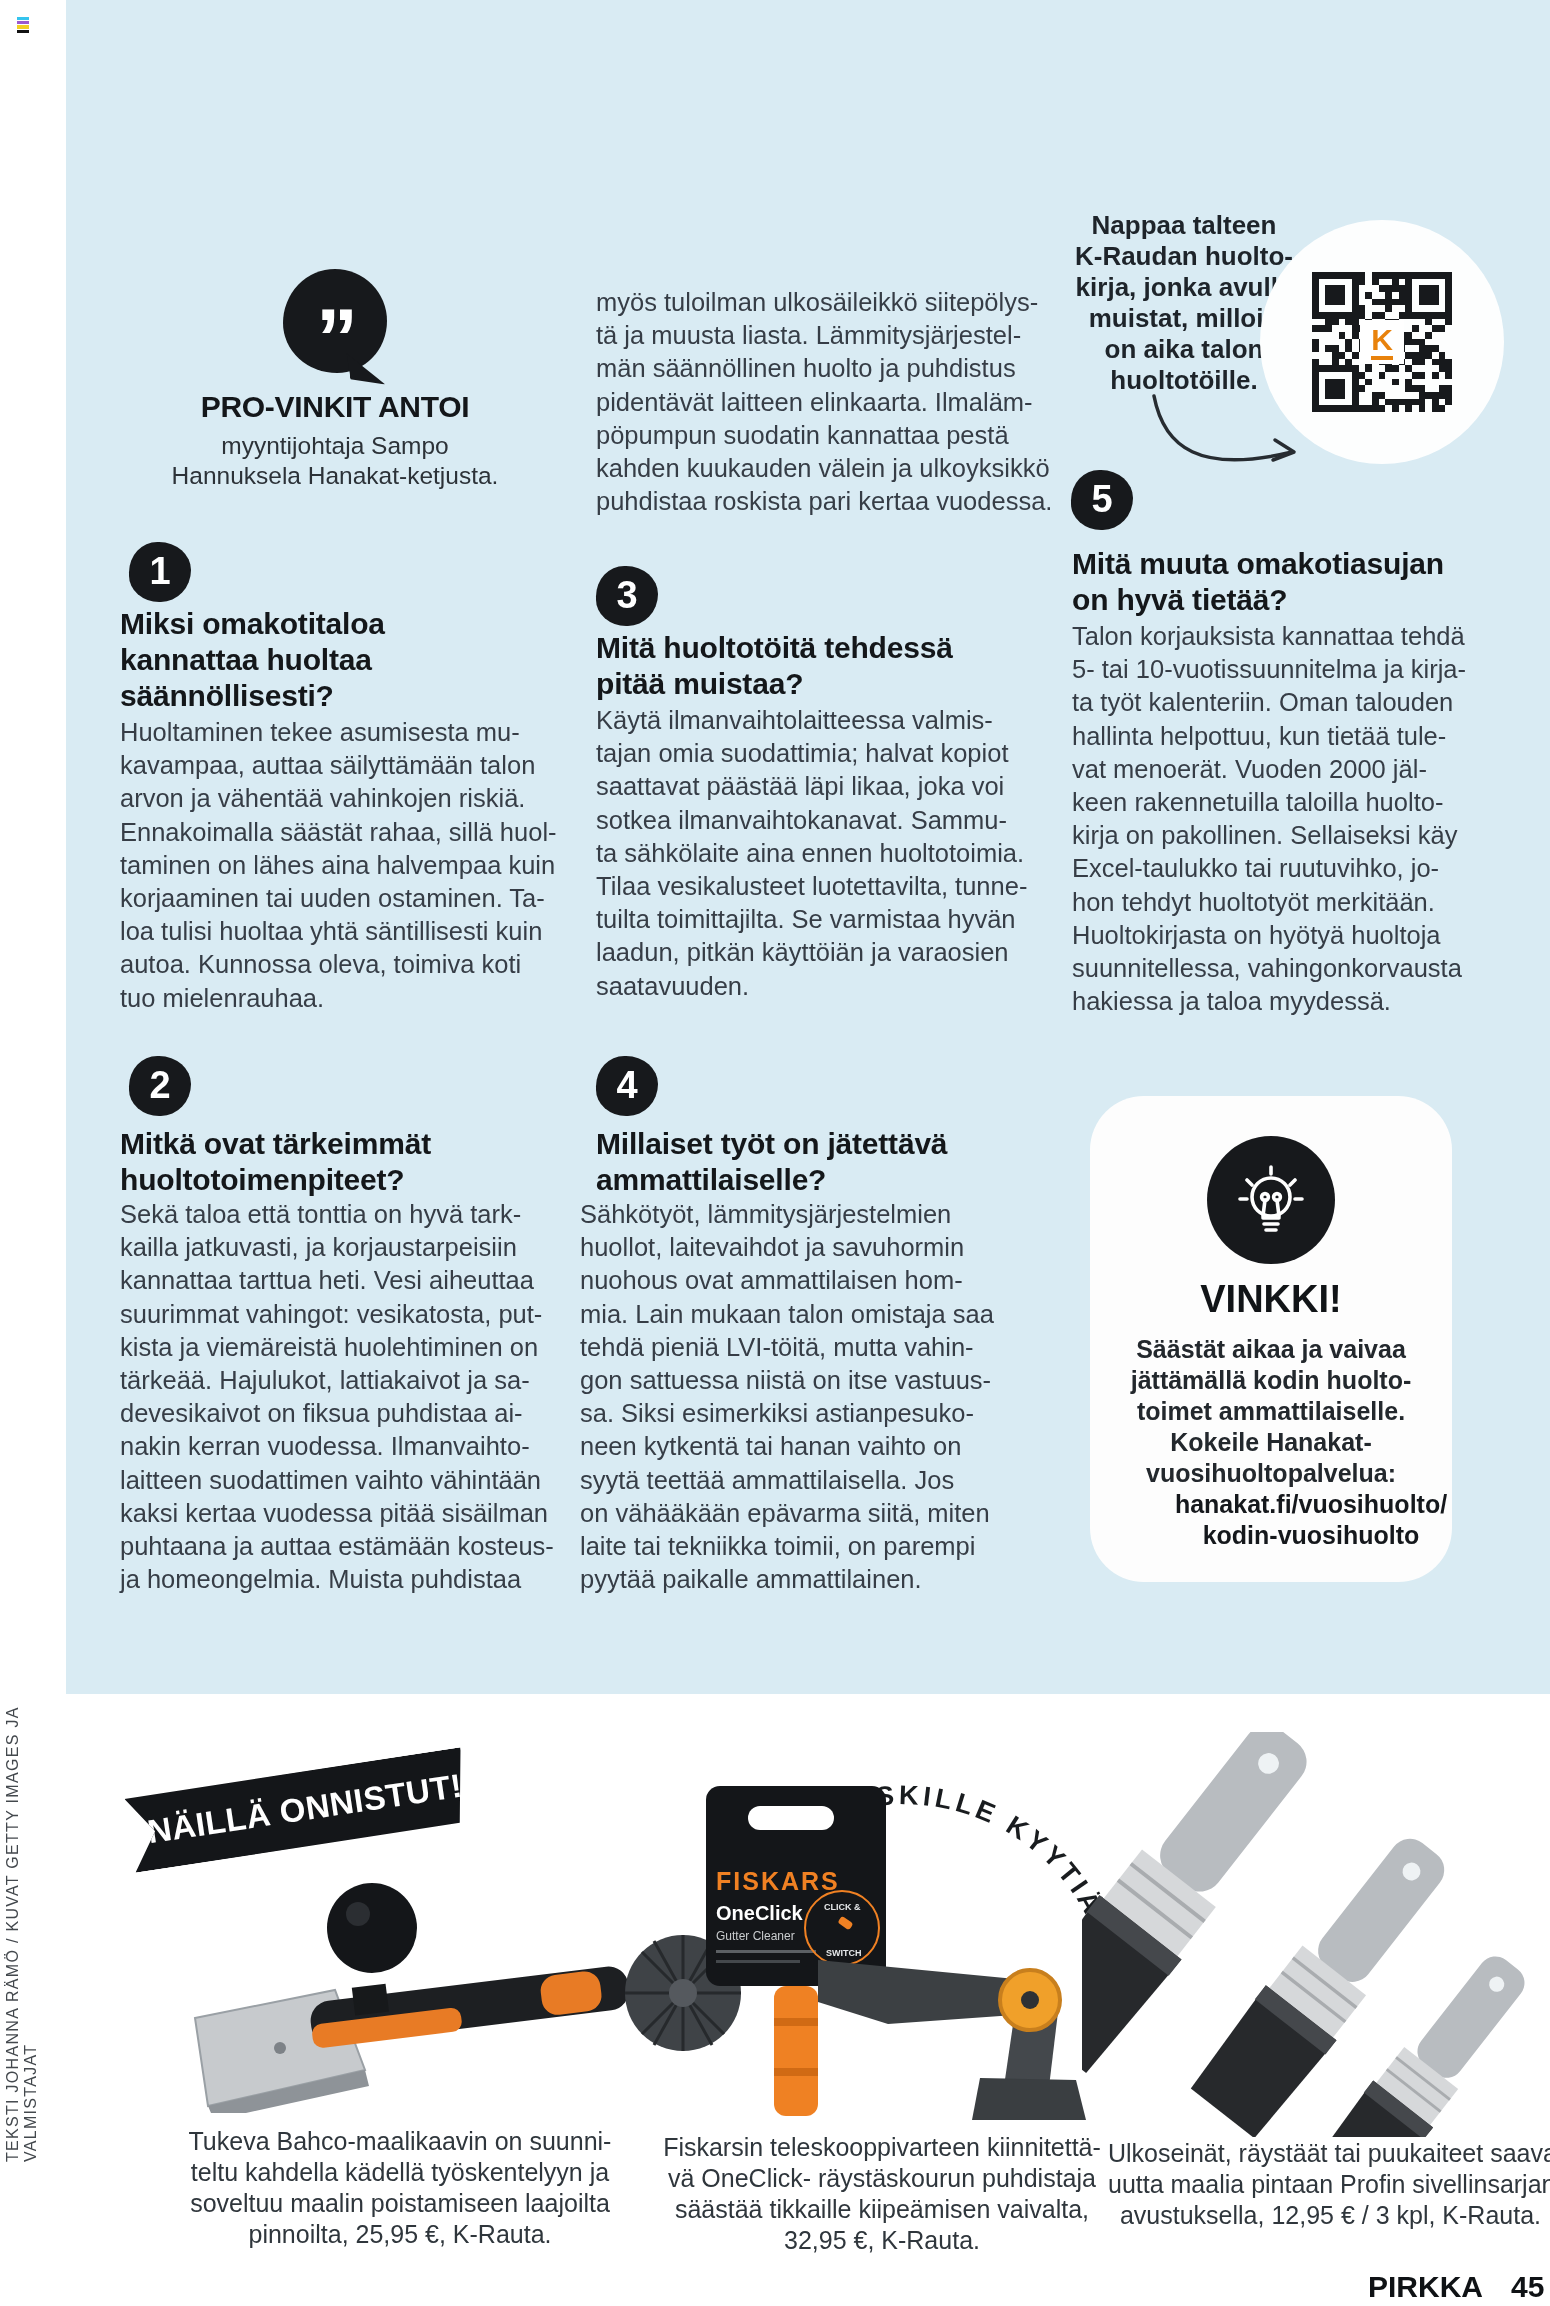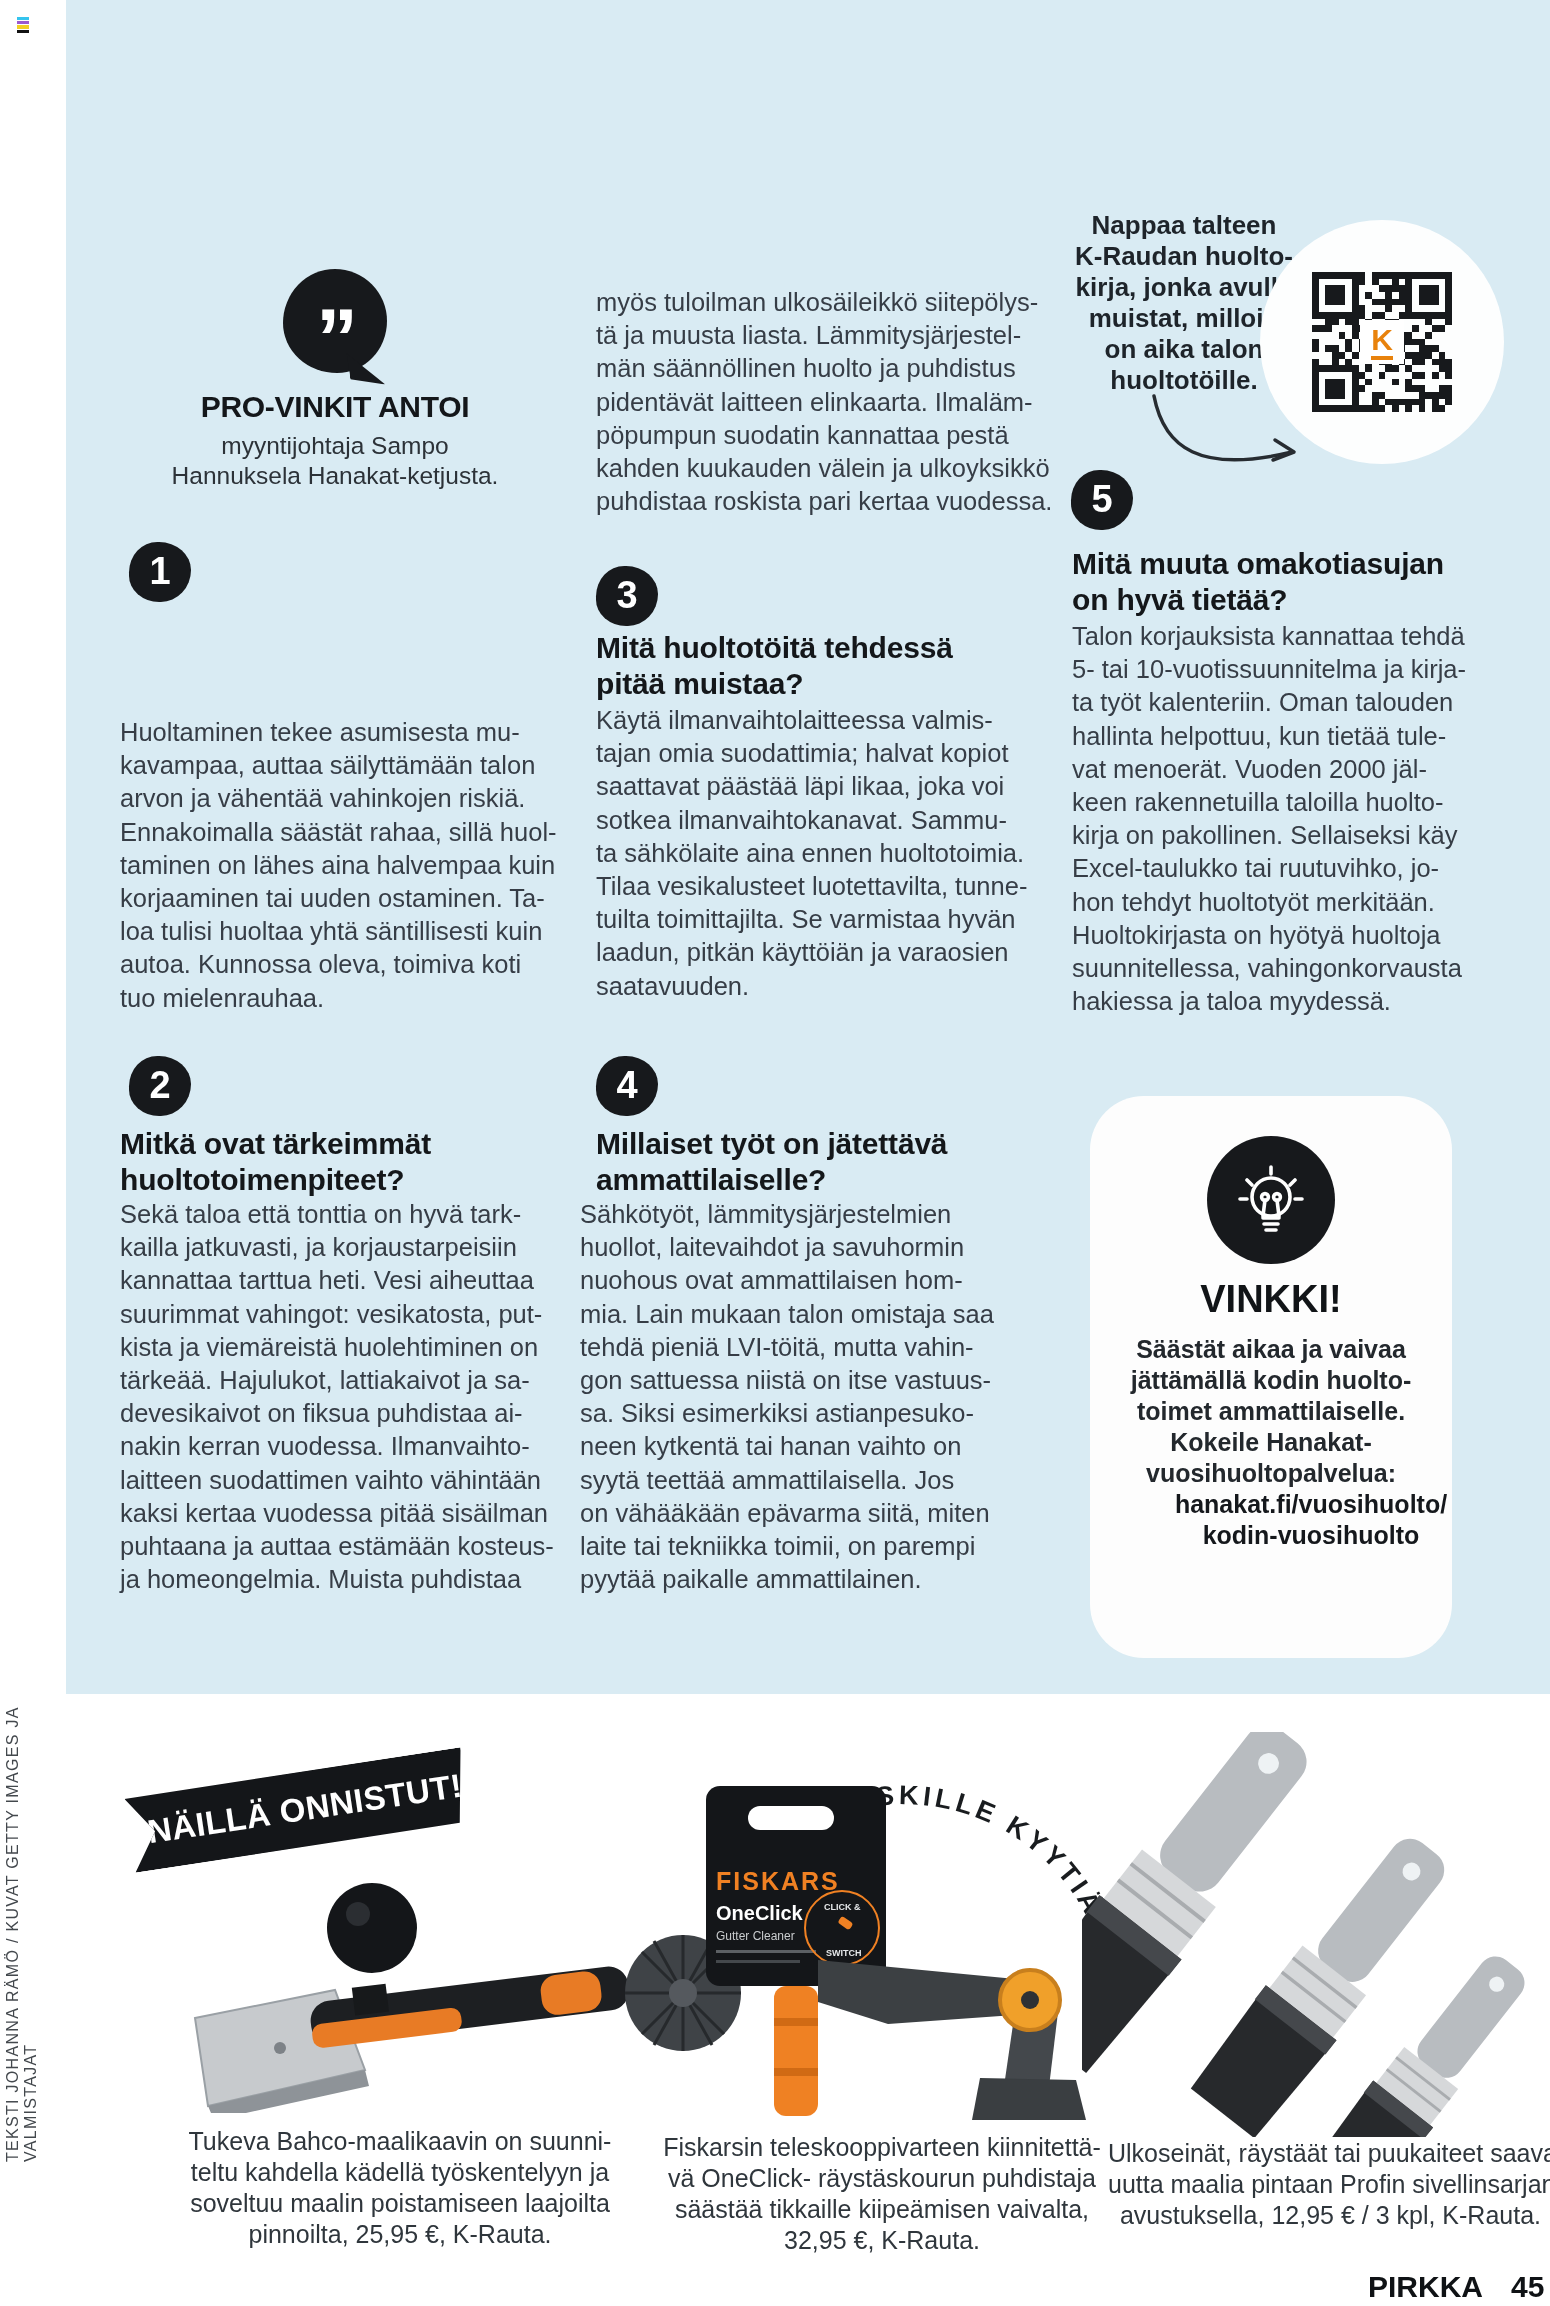"Miksi omakotitaloa" h2.abs { html: none -> <h2>Miksi omakotitaloa kannattaa huoltaa säännöllisesti?</h2> }
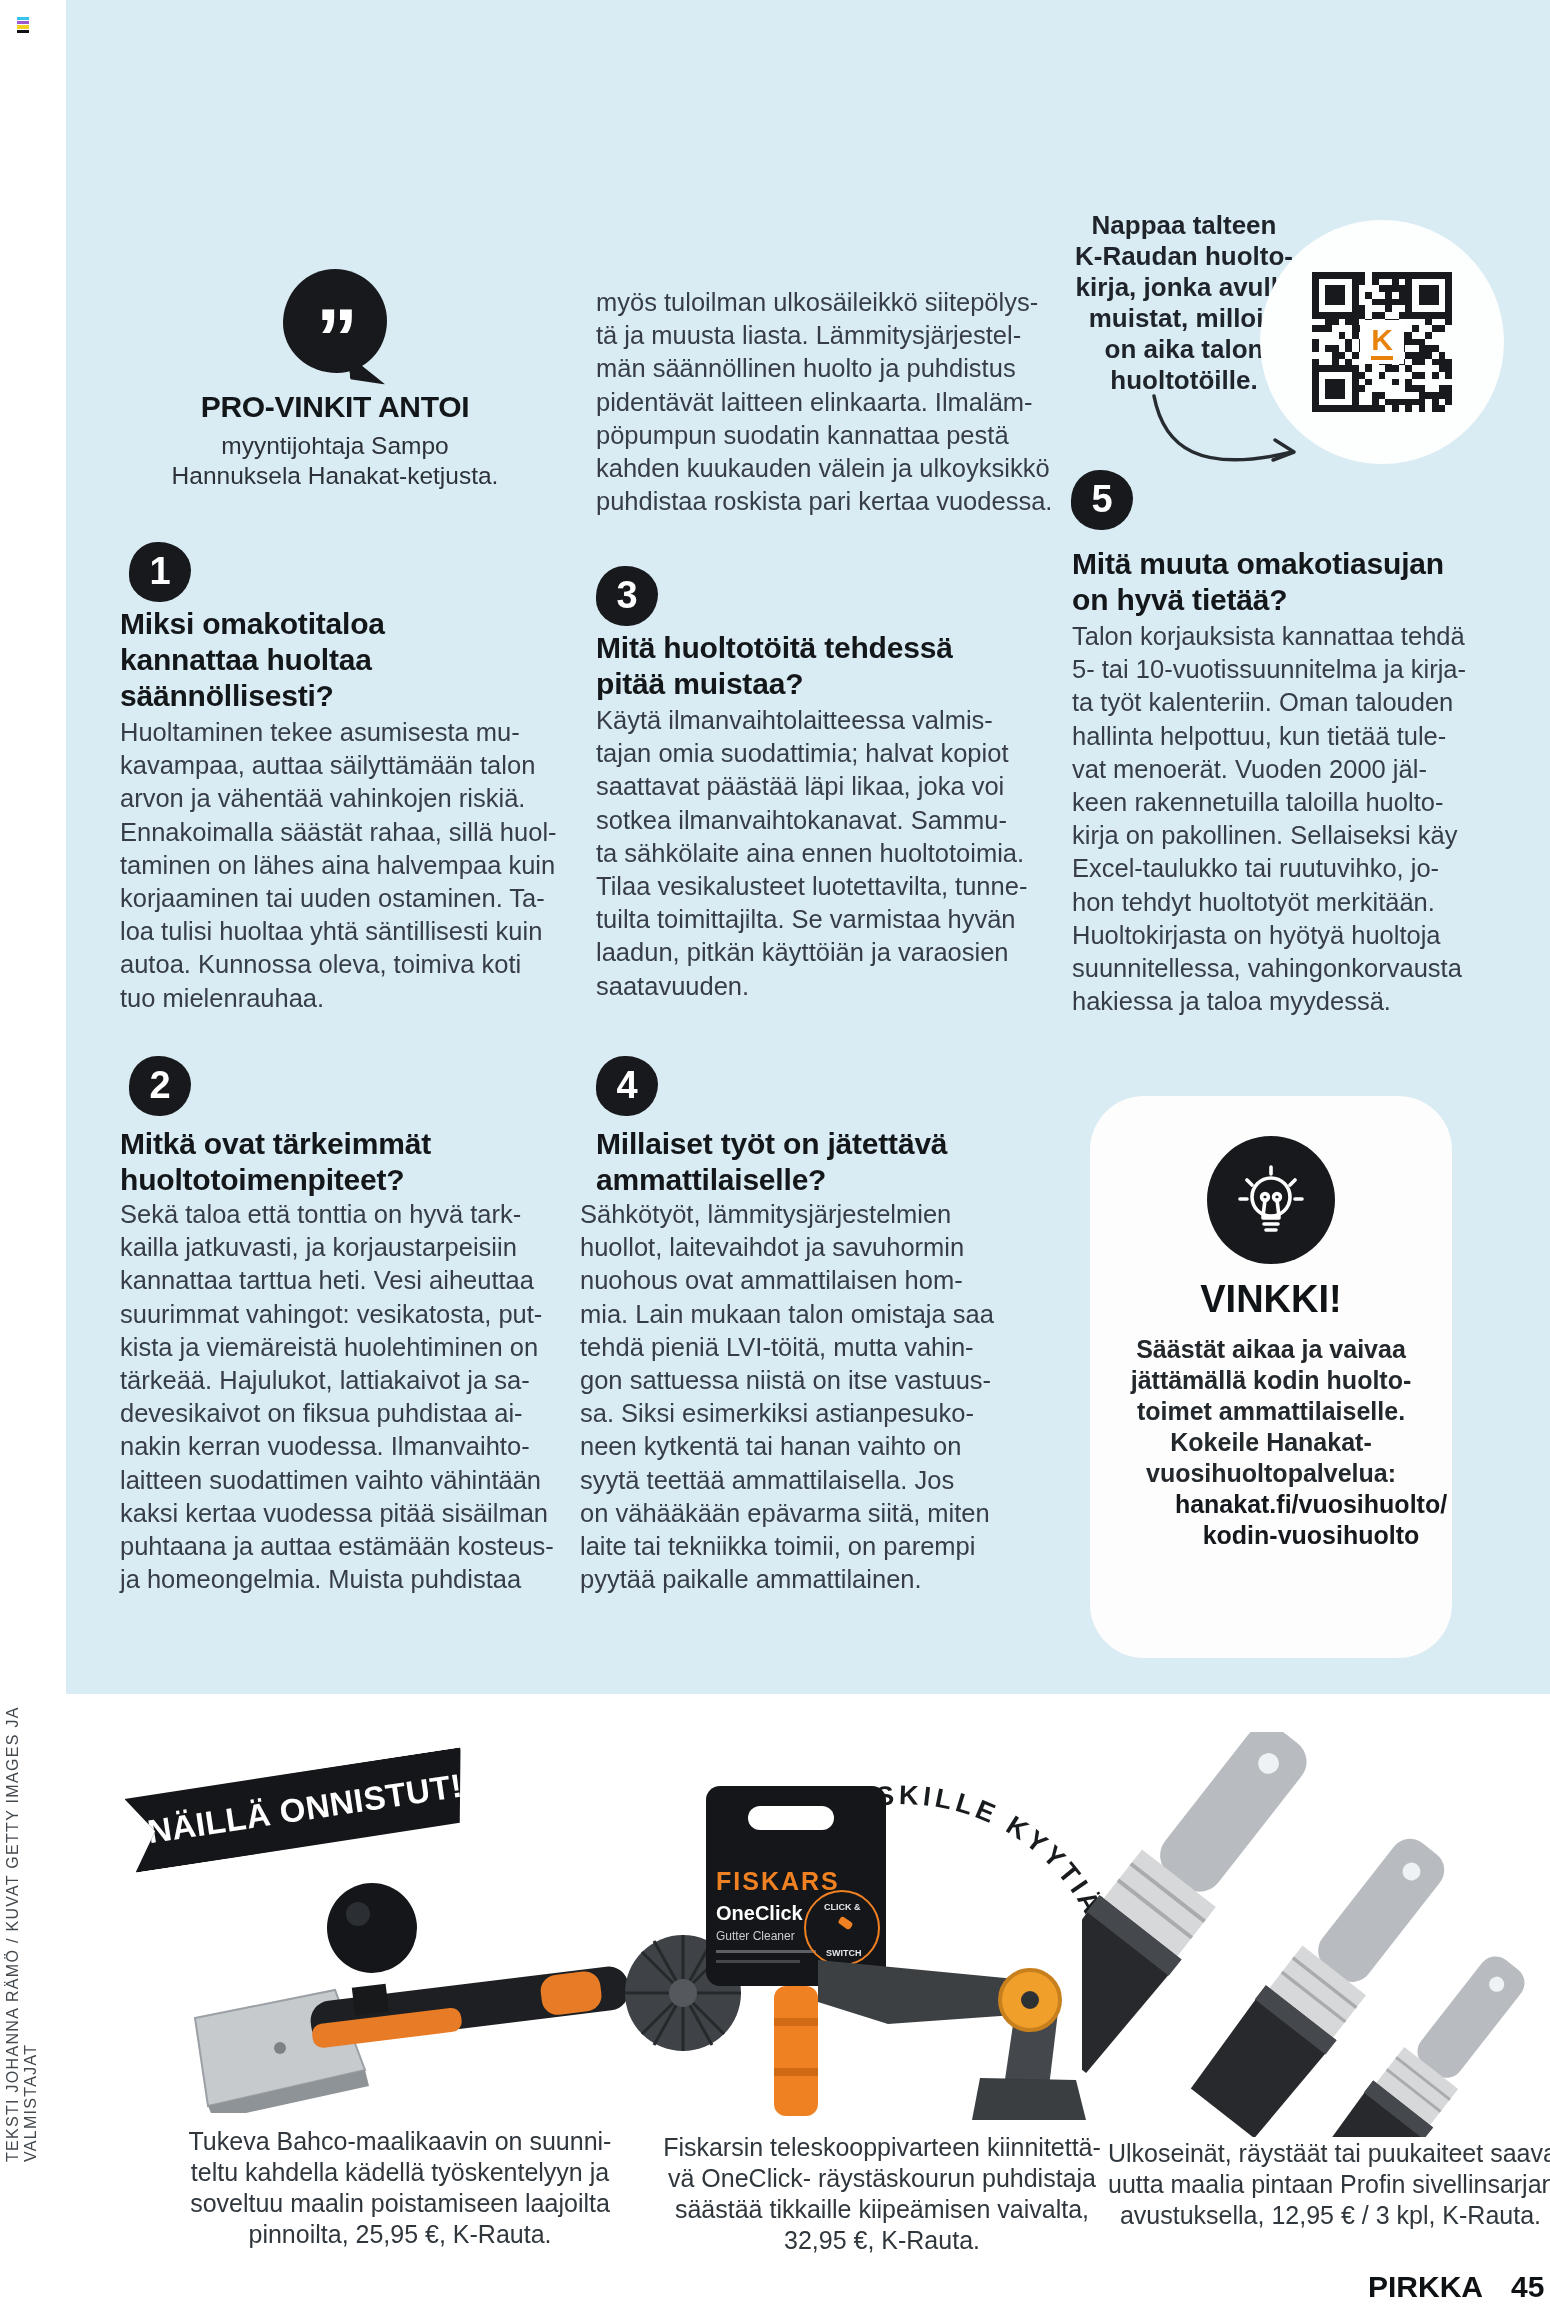"VINKKI!" .tip-box { height: 562px -> 486px }
